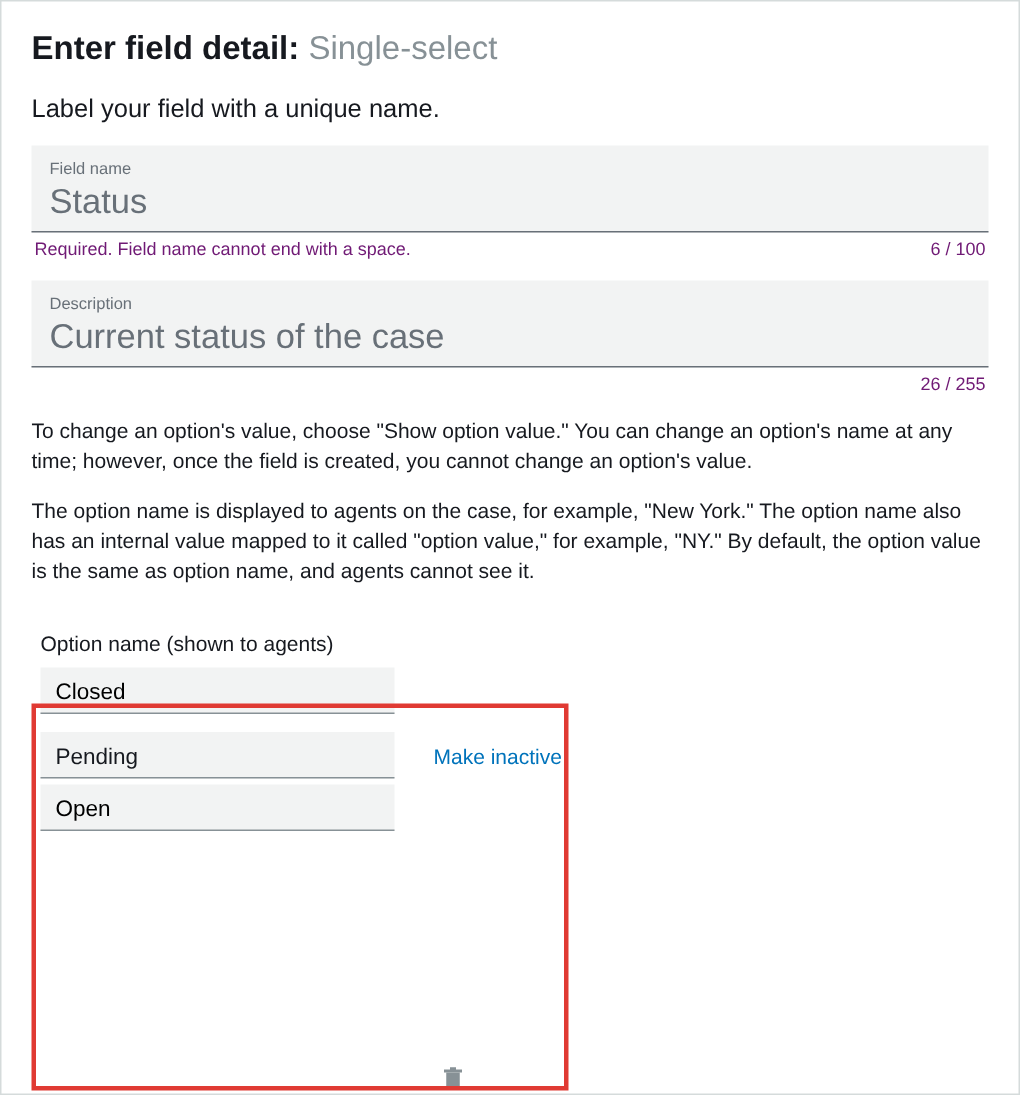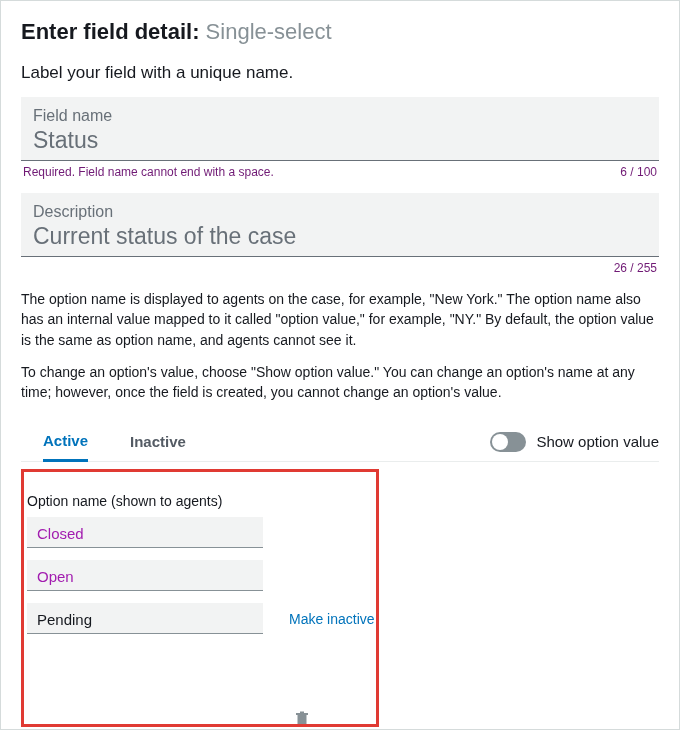"Field name" .field-label { font-size: 16px -> 11px }
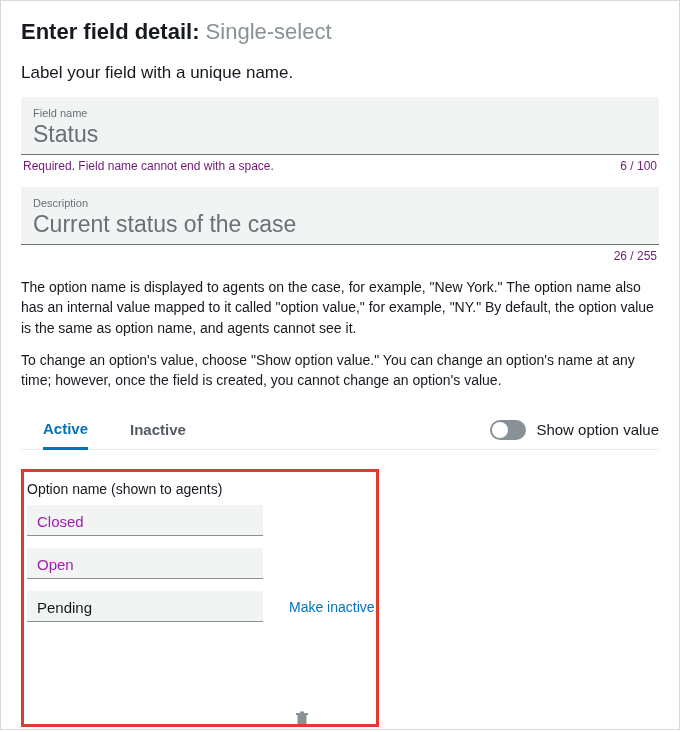"The option name is displayed" p.section-p { order: before "To change an option's value," -> after "To change an option's value," }
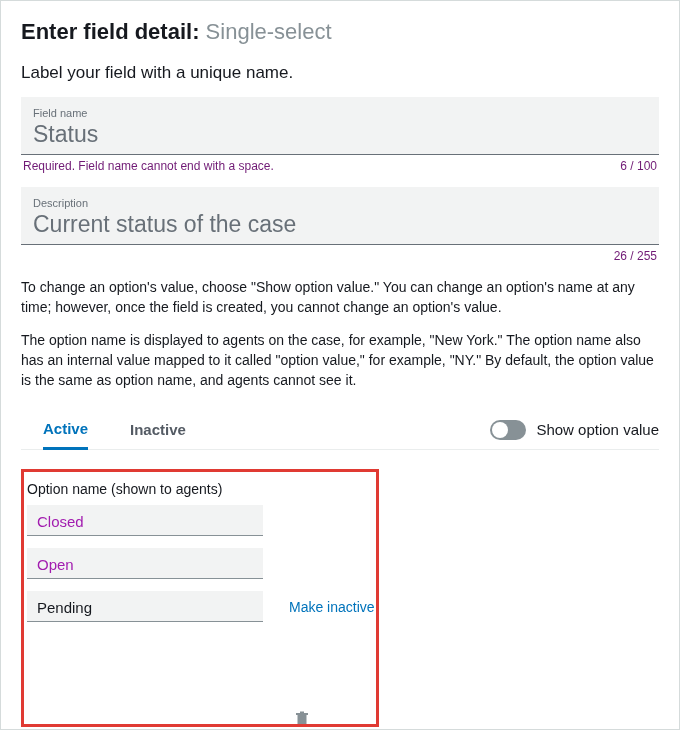"Active" div.tabs-row { html: <div> <div>Active</div> <div>Inactive</div> <div> <div> <div></div> </div> <span>Show option value</span> </div> </div> -> none }
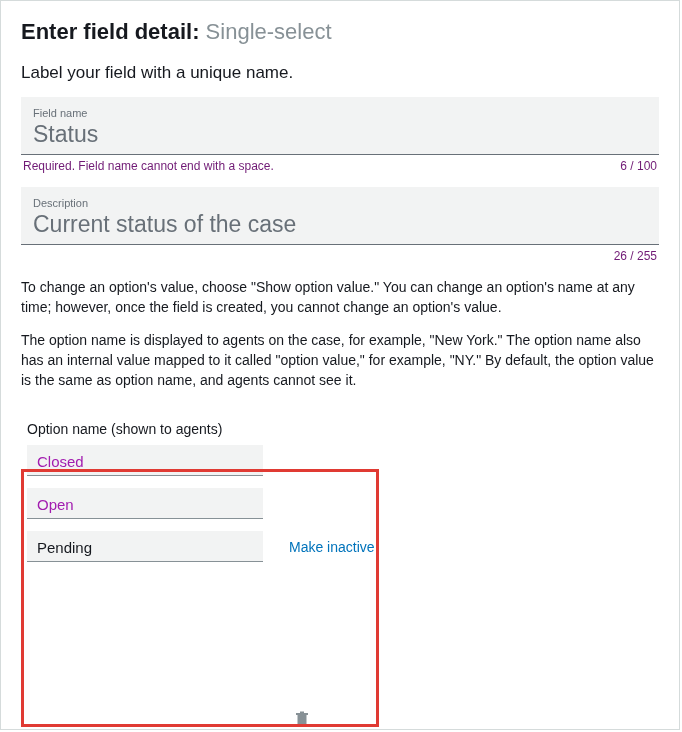"Closed" .option-input { color: #a21caf -> #000000 }
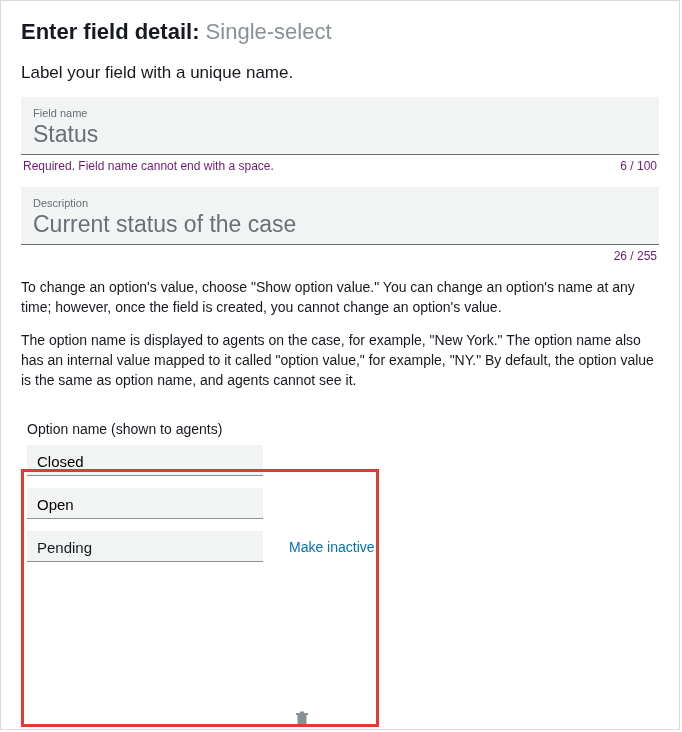"Open" div.option-row { order: before "Pending" -> after "Pending" }
